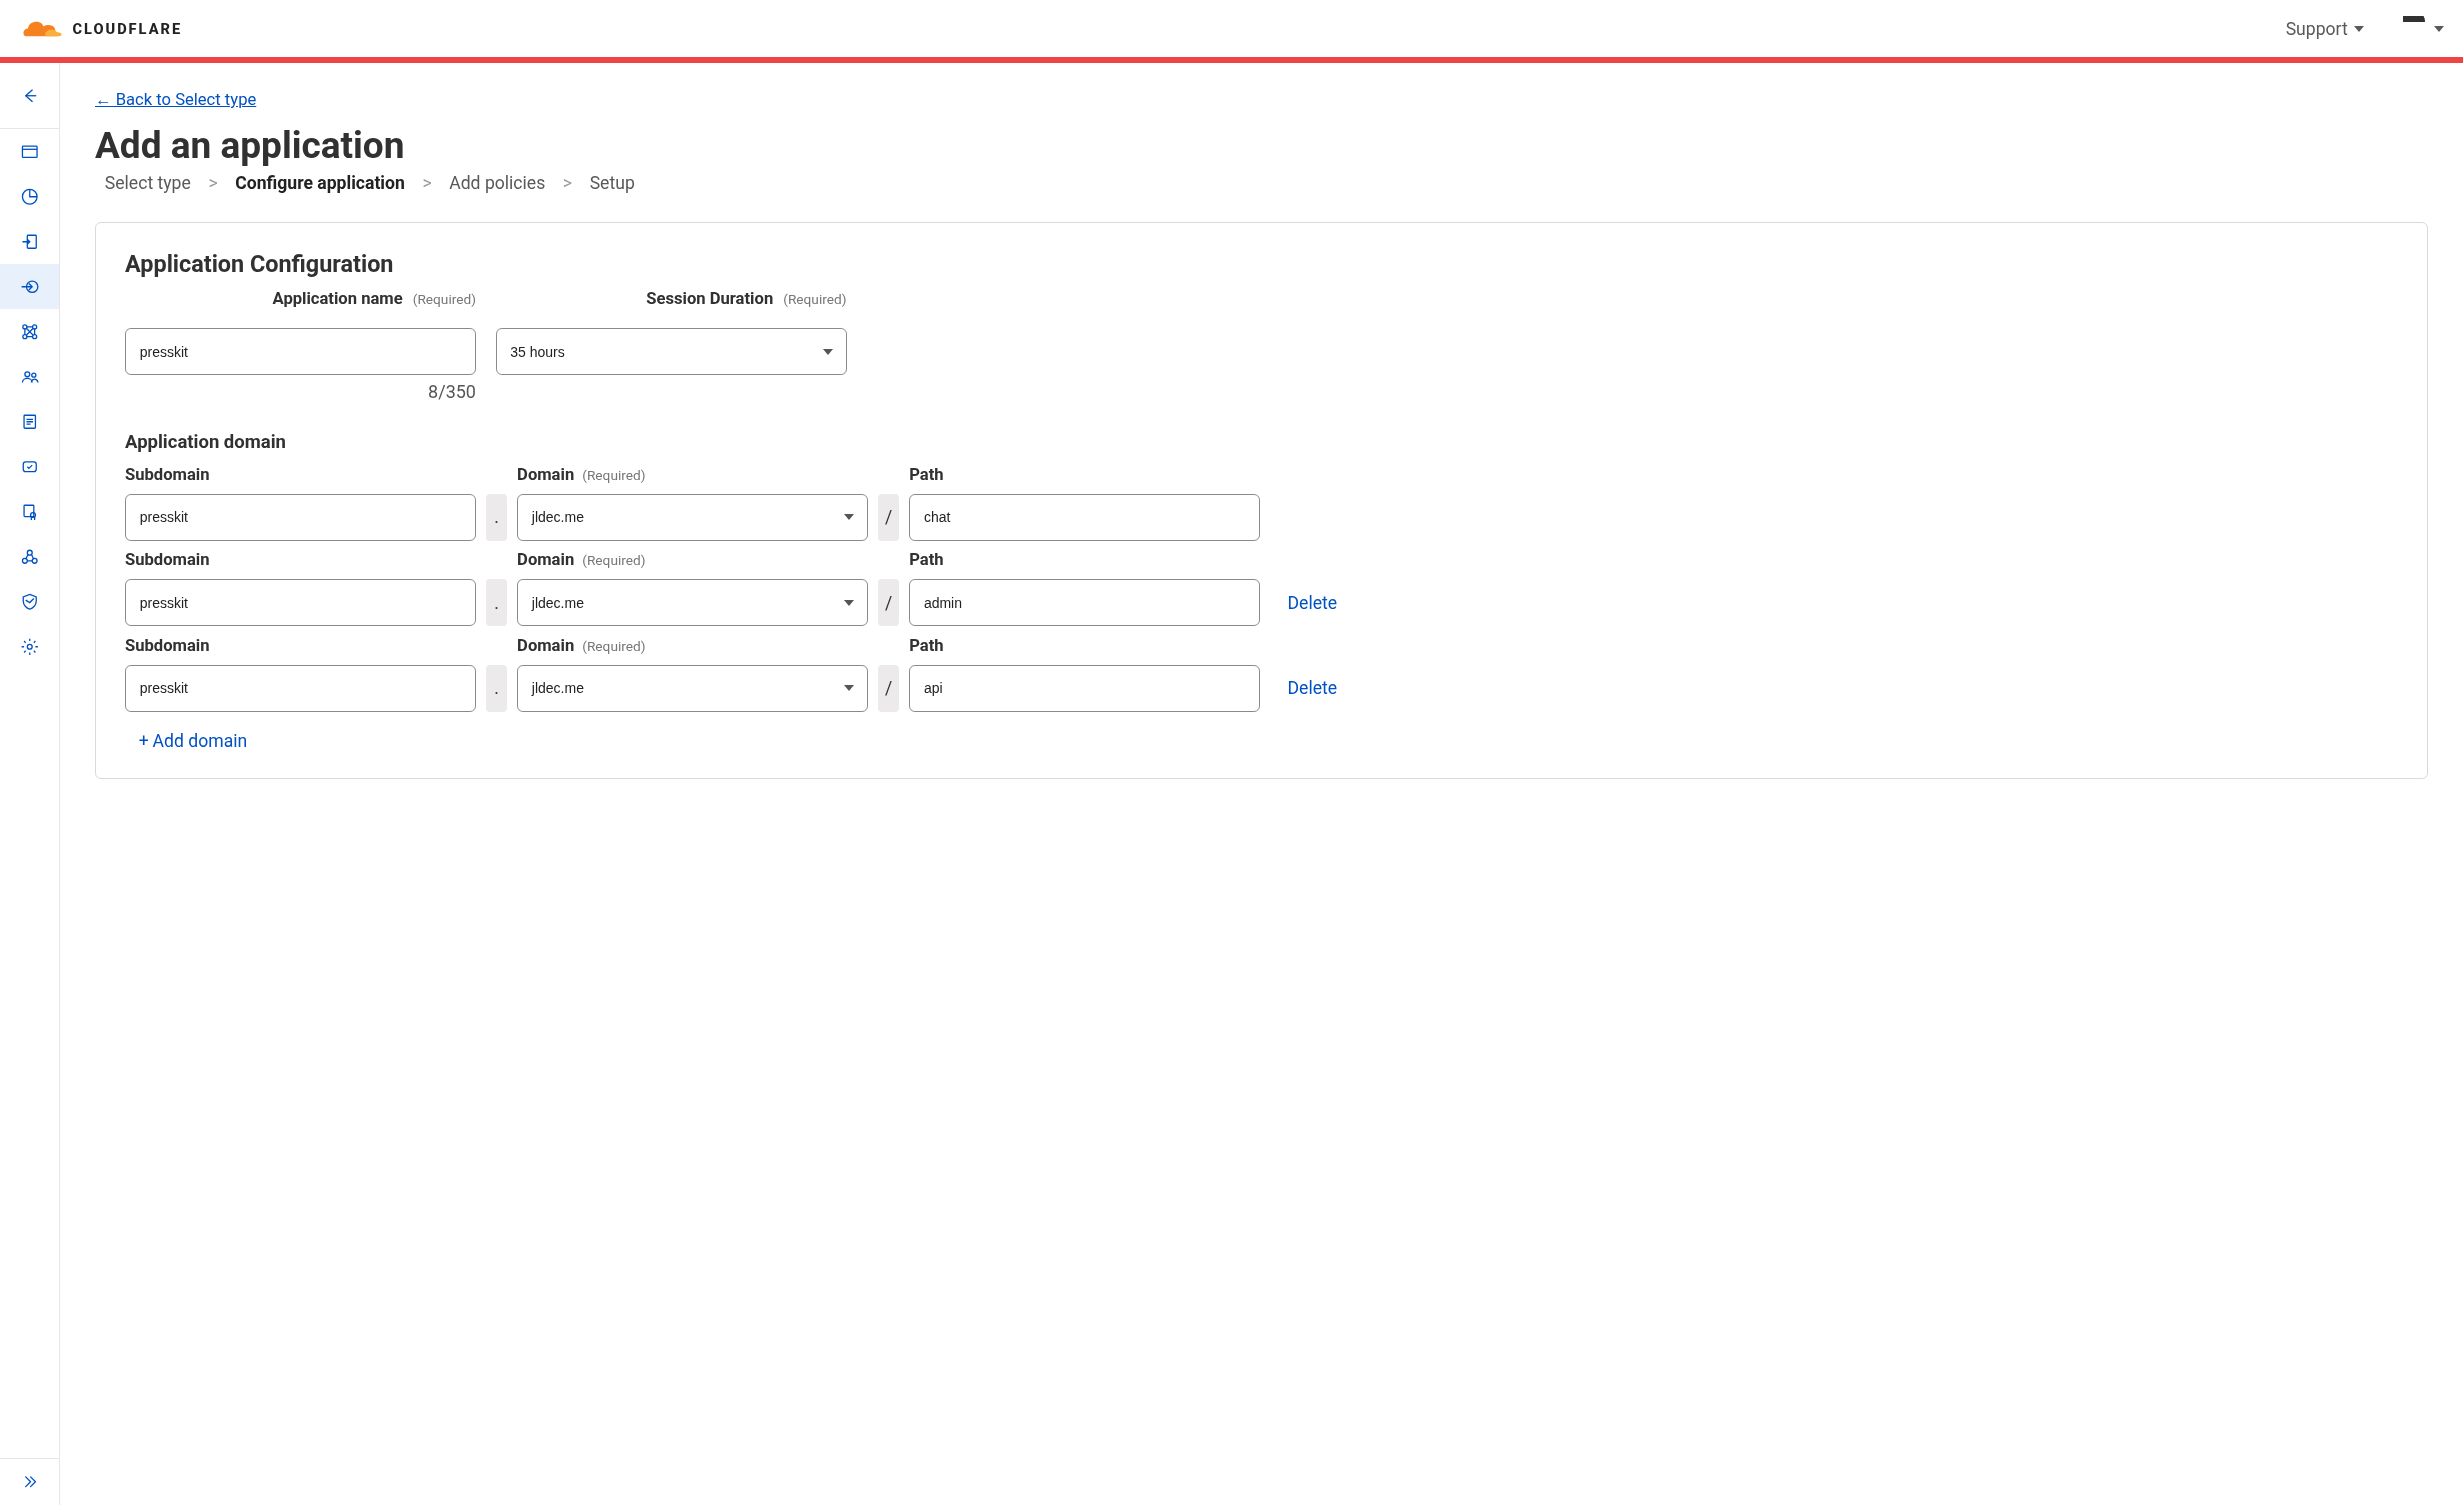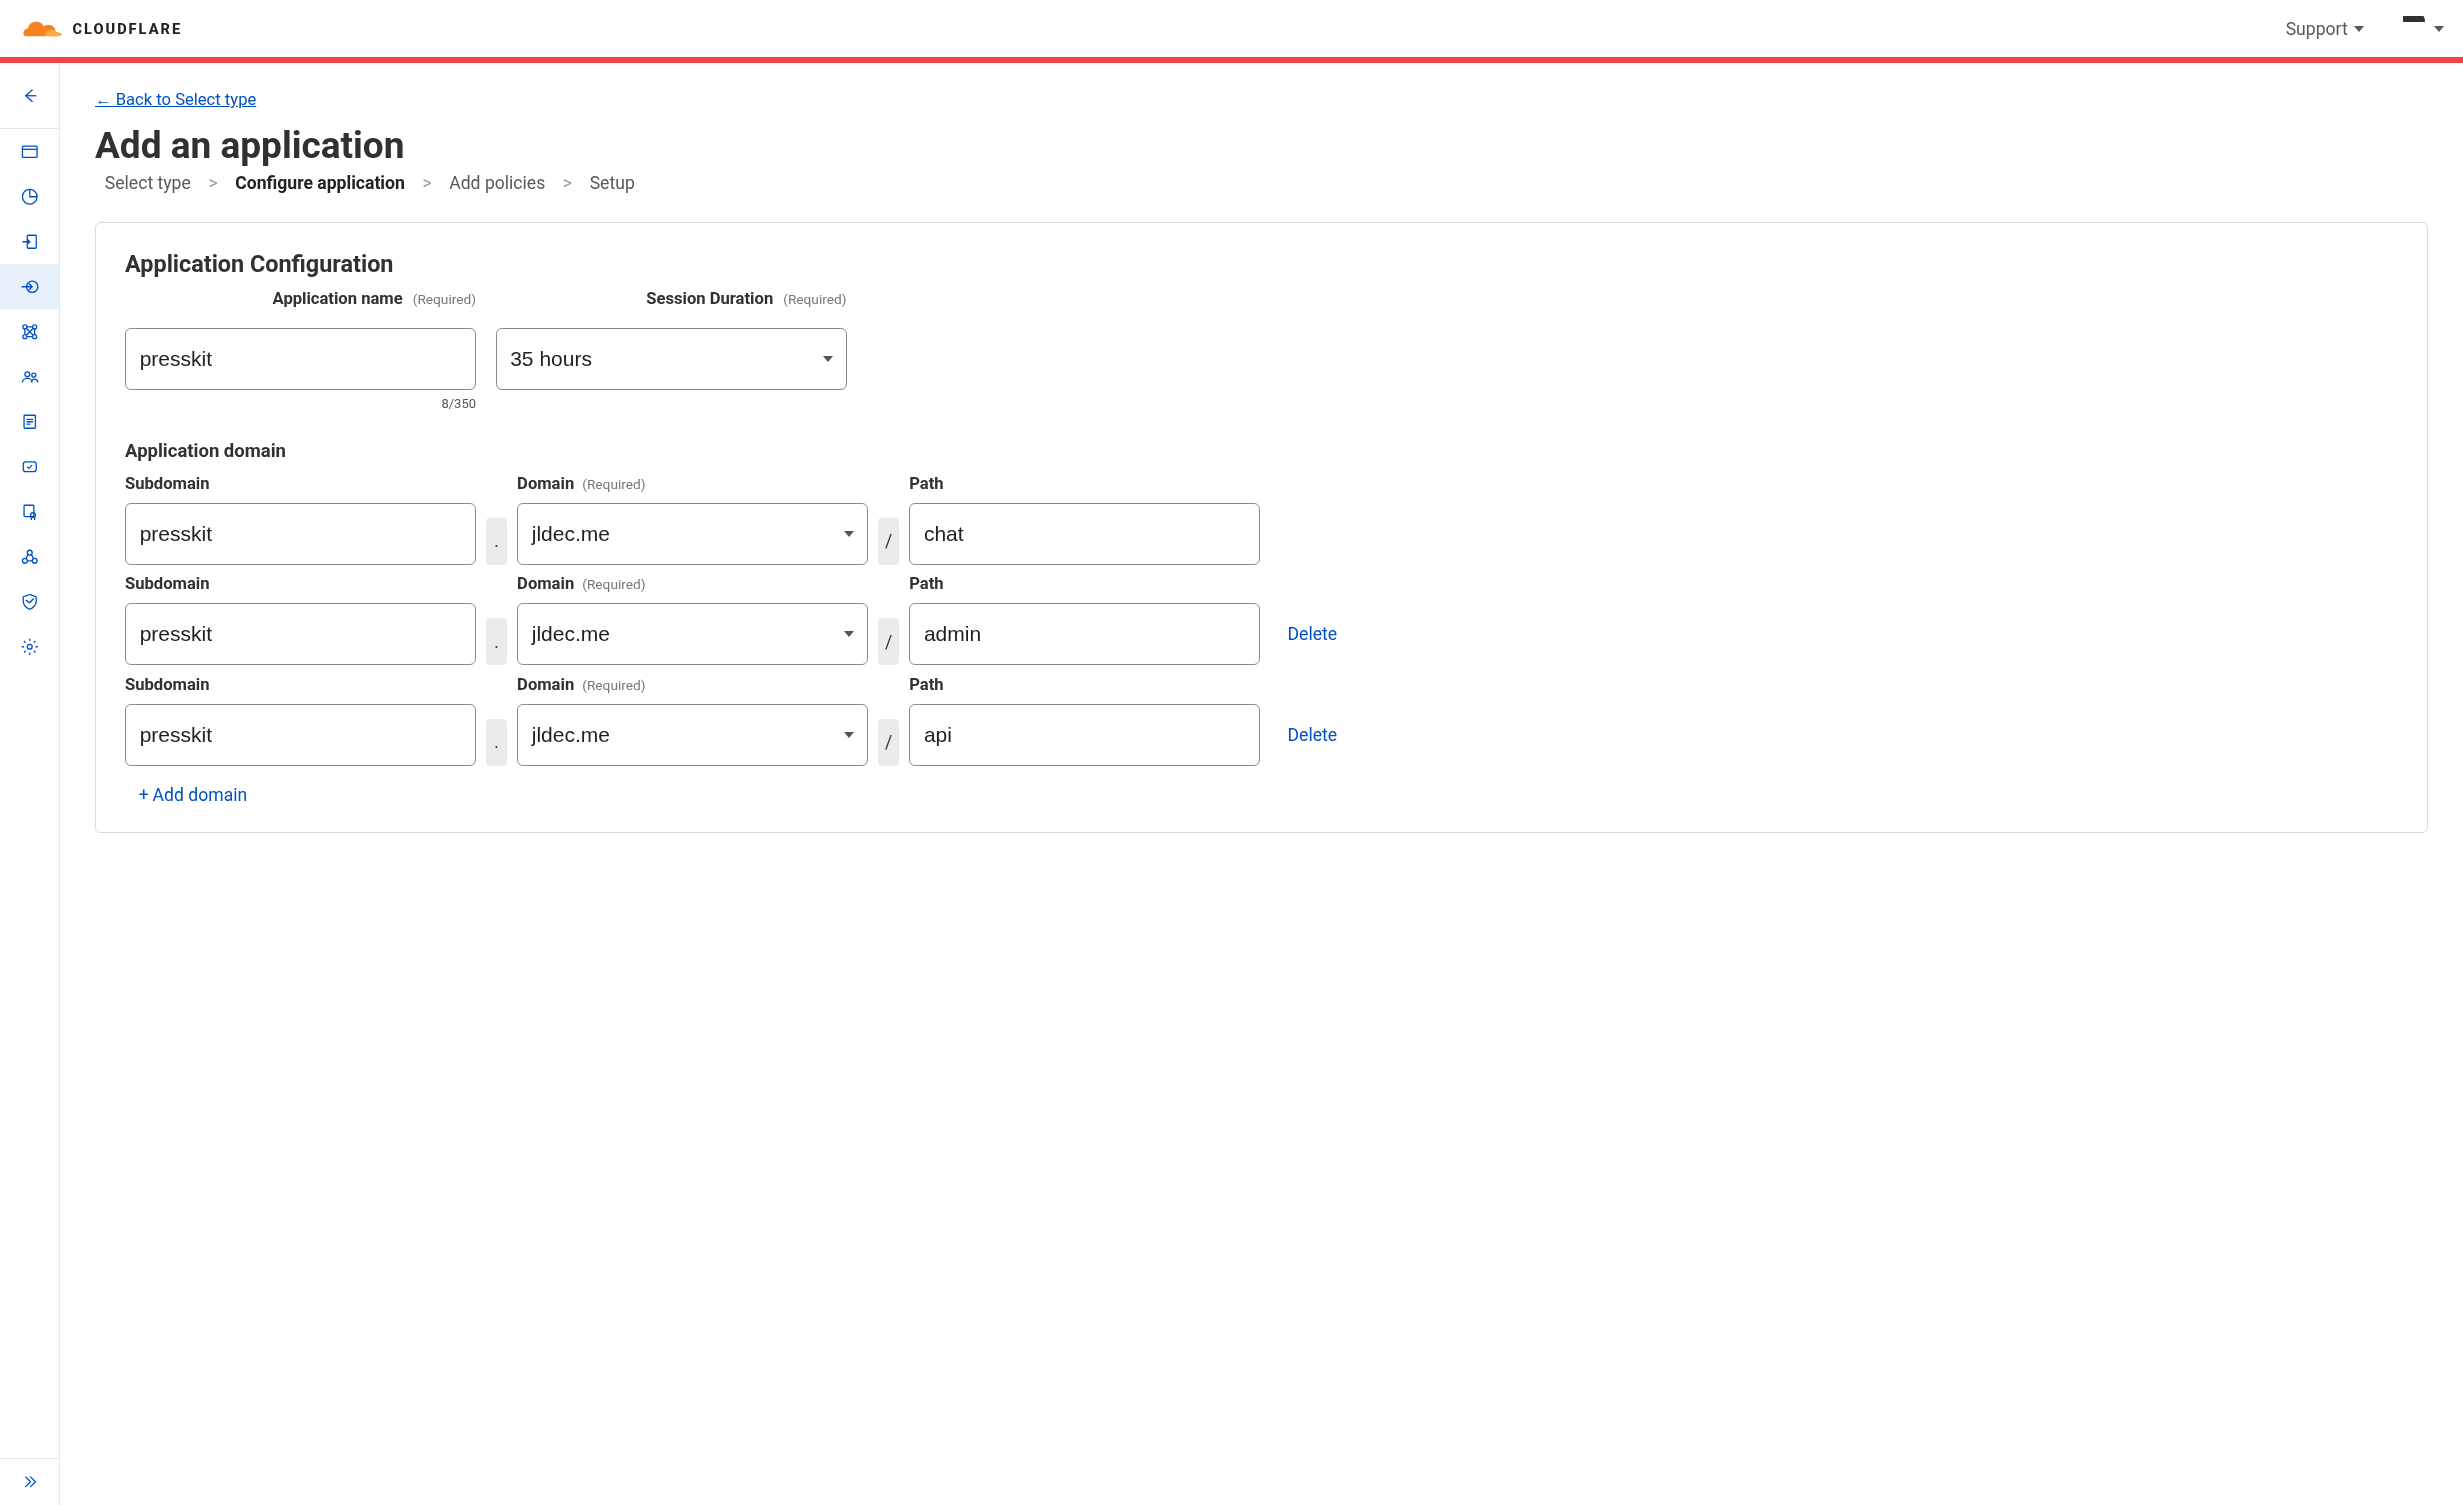"presskit" .input, .select { font-size: 21px -> 14px; height: 62px -> 47px }
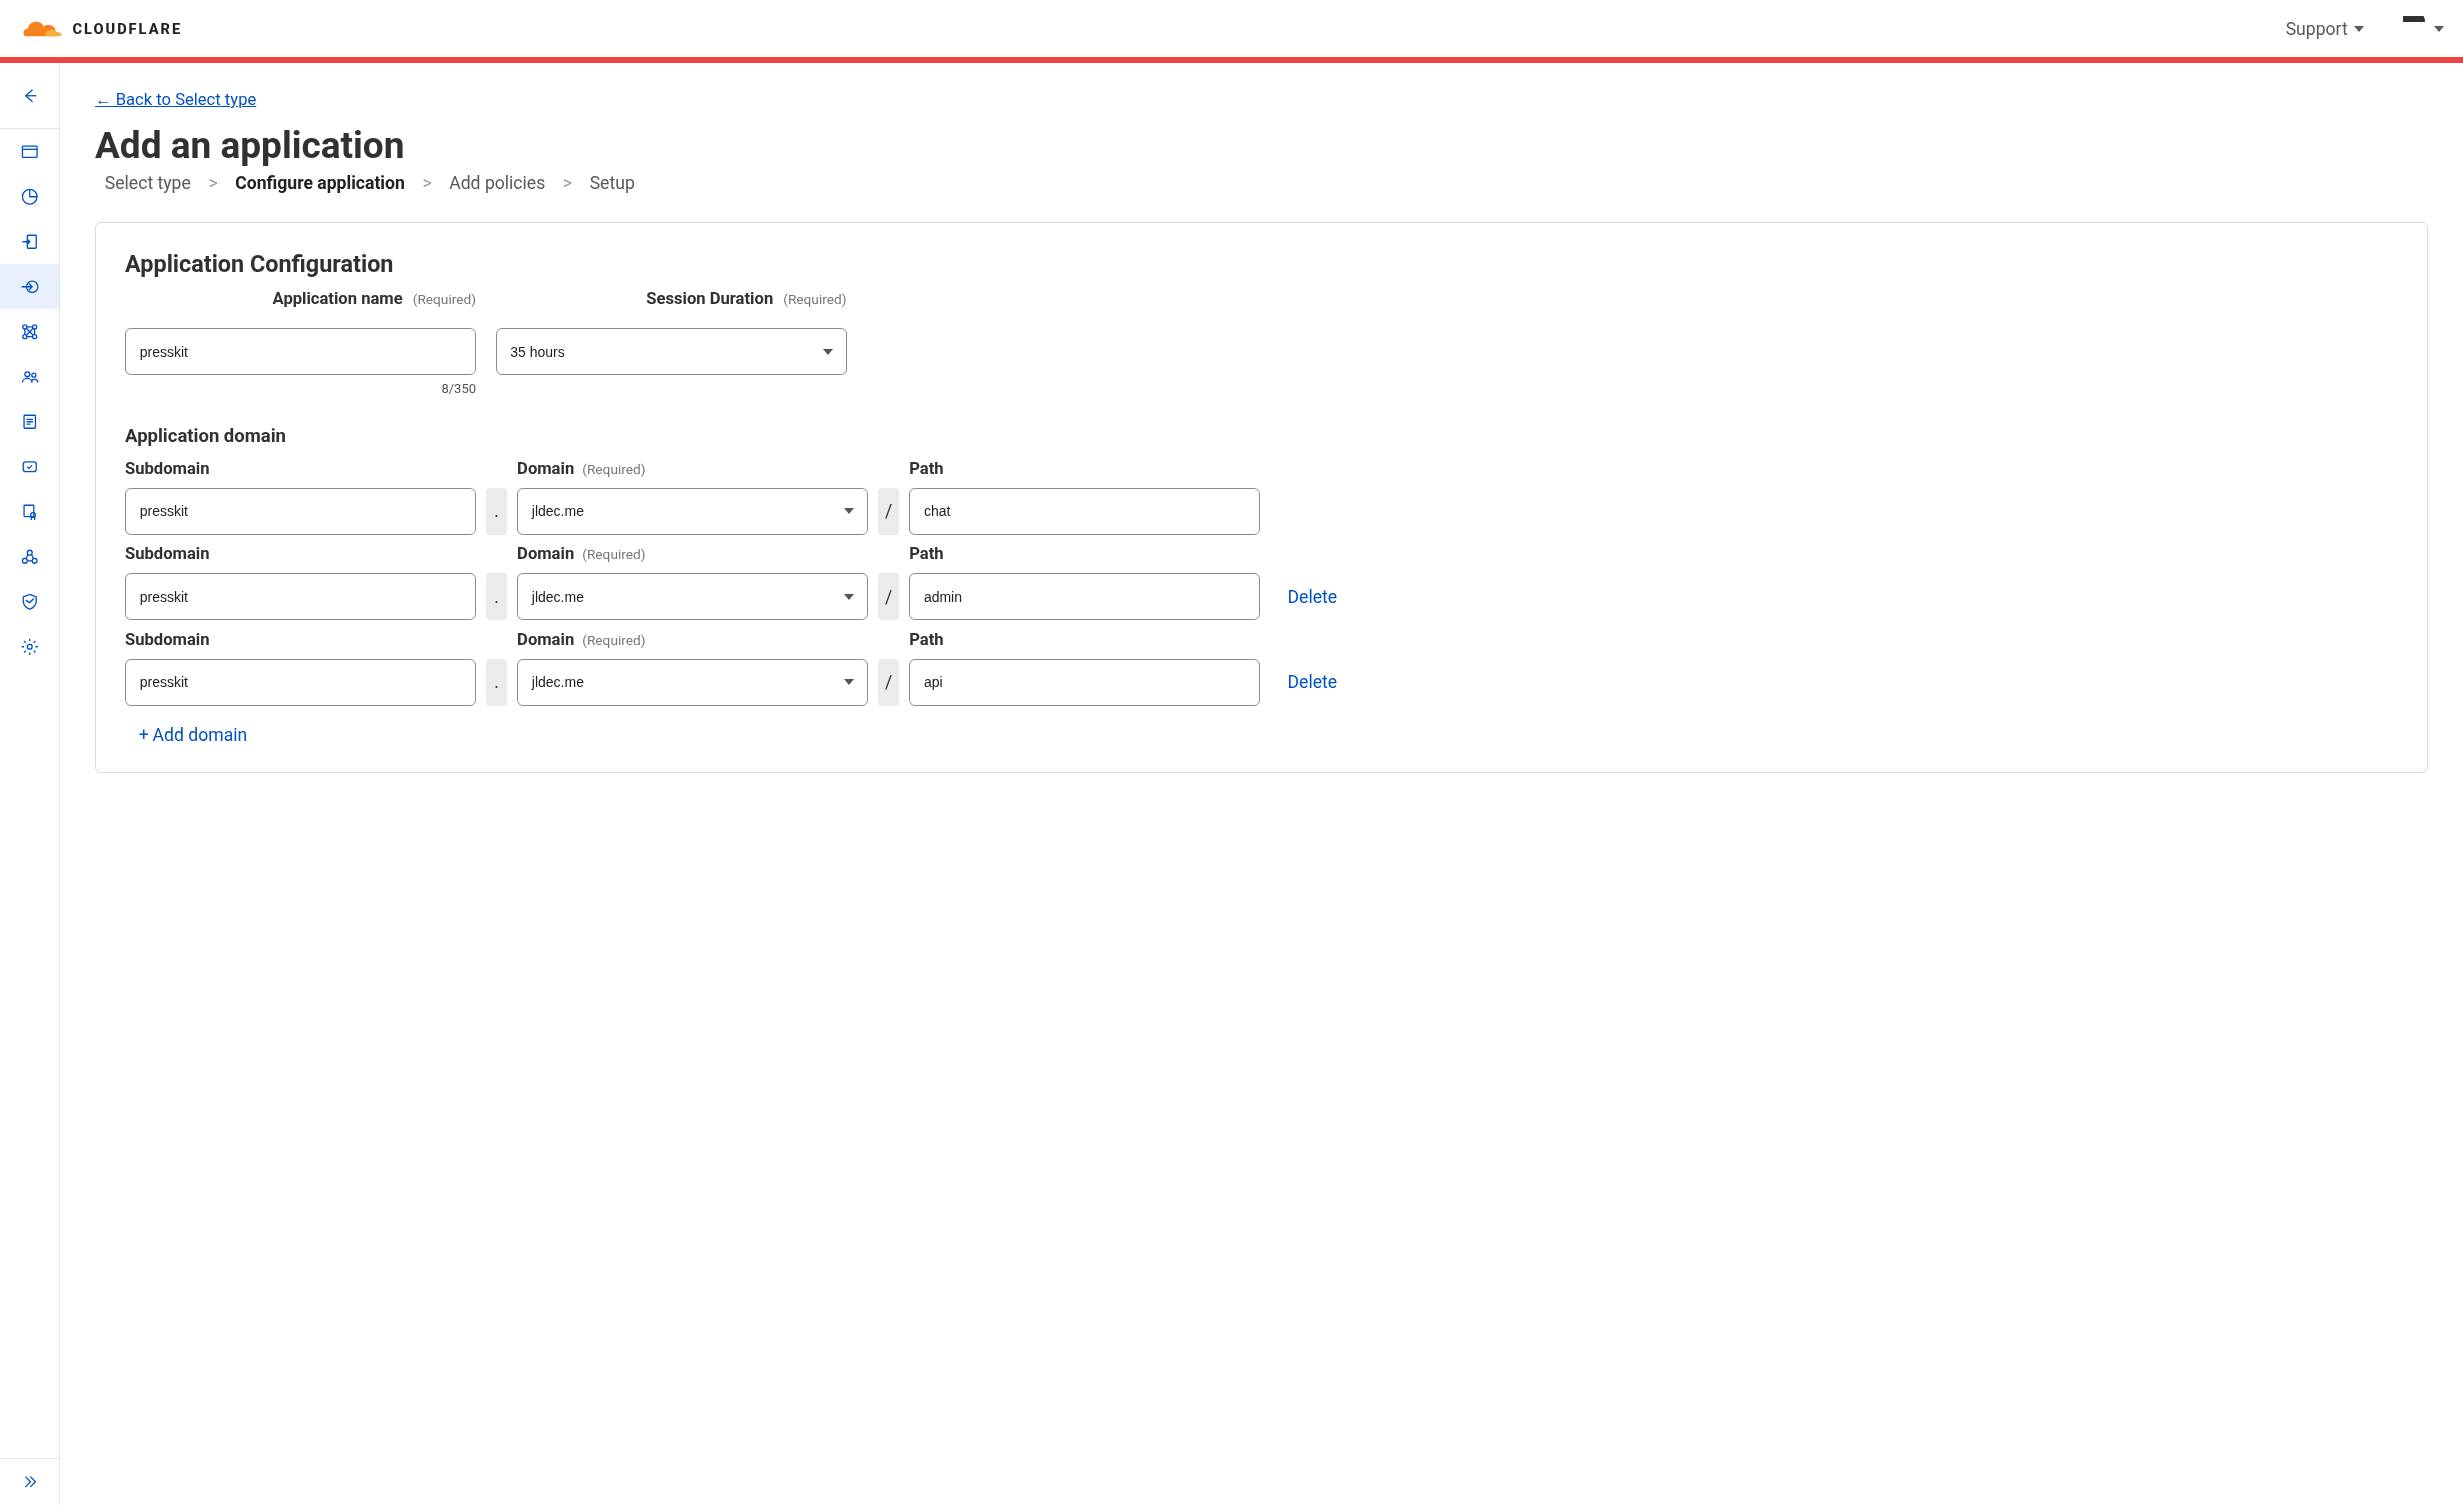"8/350" .counter { font-size: 13px -> 18px }
